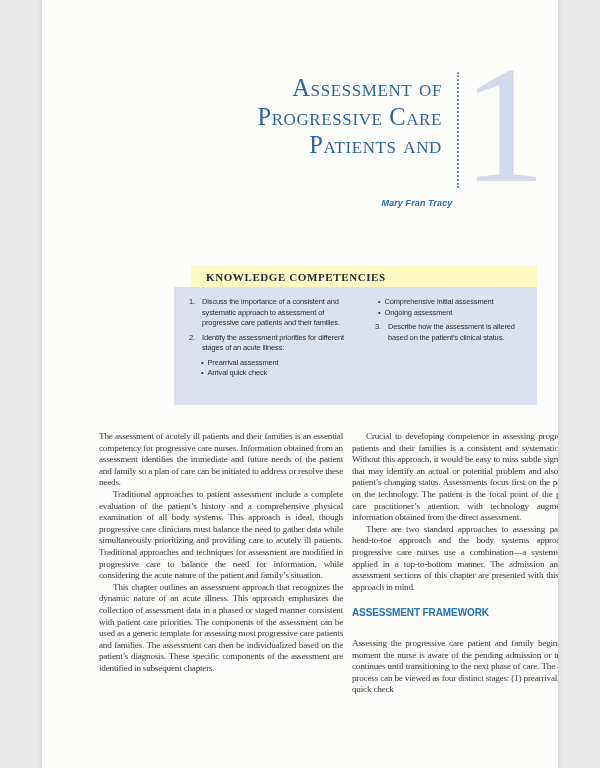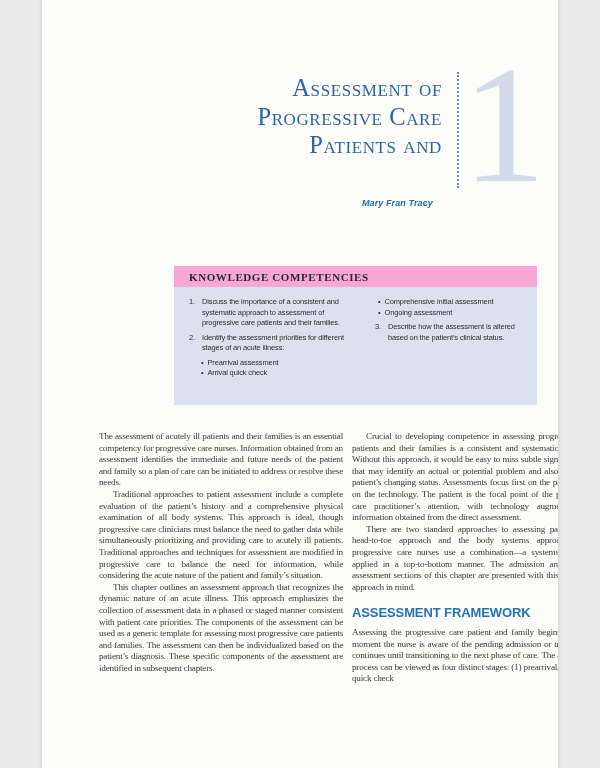"Mary Fran Tracy" .author { text-align: none -> center }
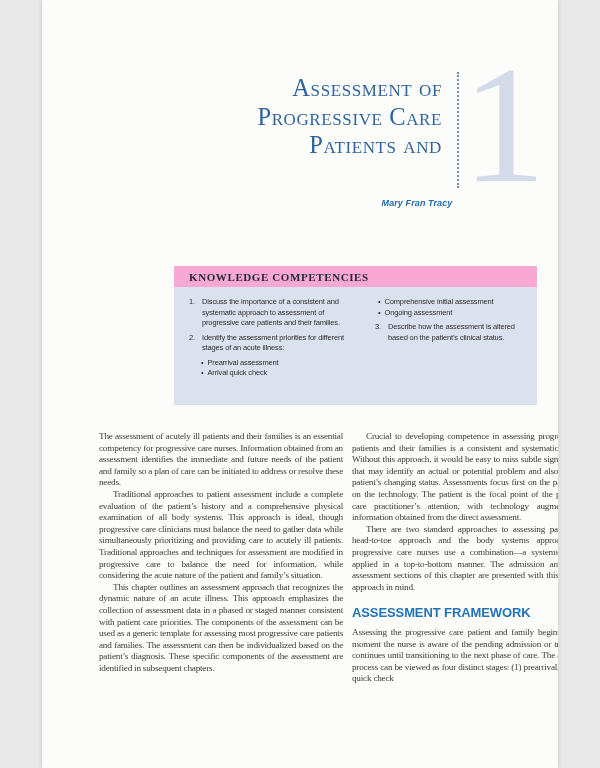"KNOWLEDGE COMPETENCIES" .kc-header { background: #f9a8d4 -> #fef9c3; margin-left: none -> 17px }
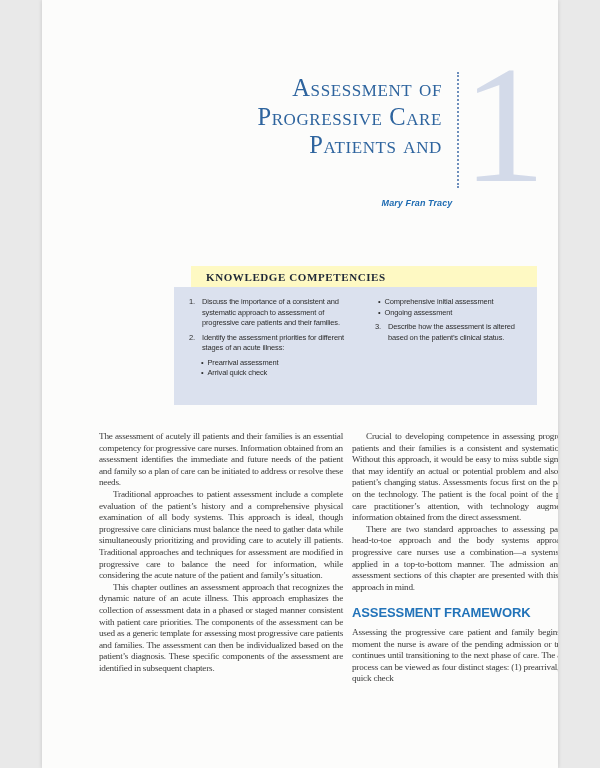"ASSESSMENT FRAMEWORK" .section-heading { font-size: 13px -> 10px; margin: 14px 0 8px 0 -> 14px 0 19px 0 }
